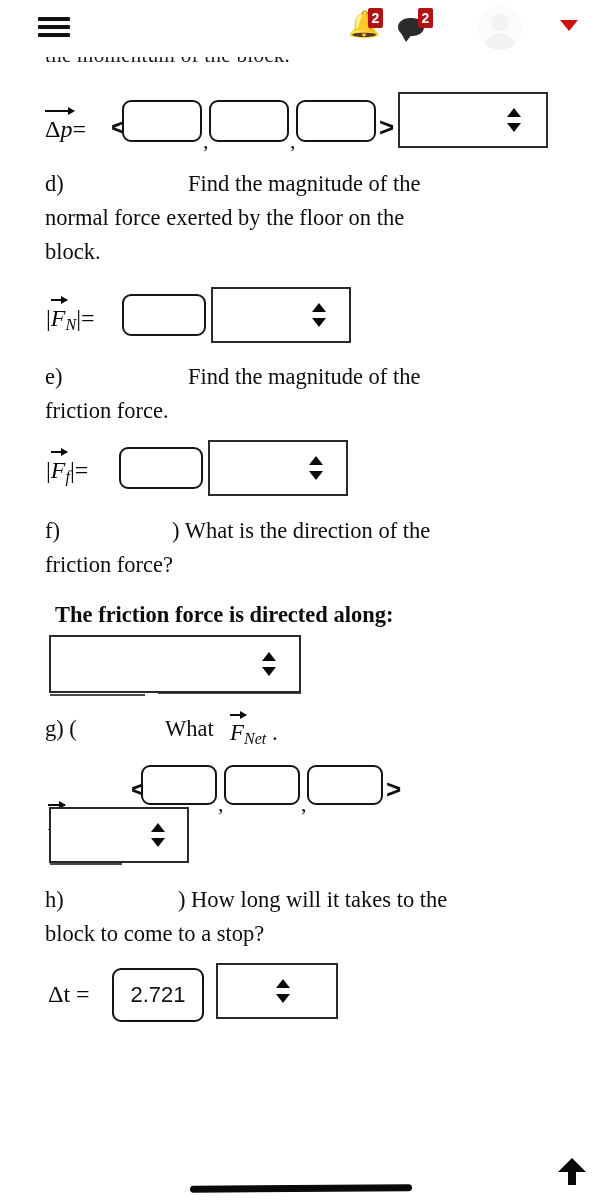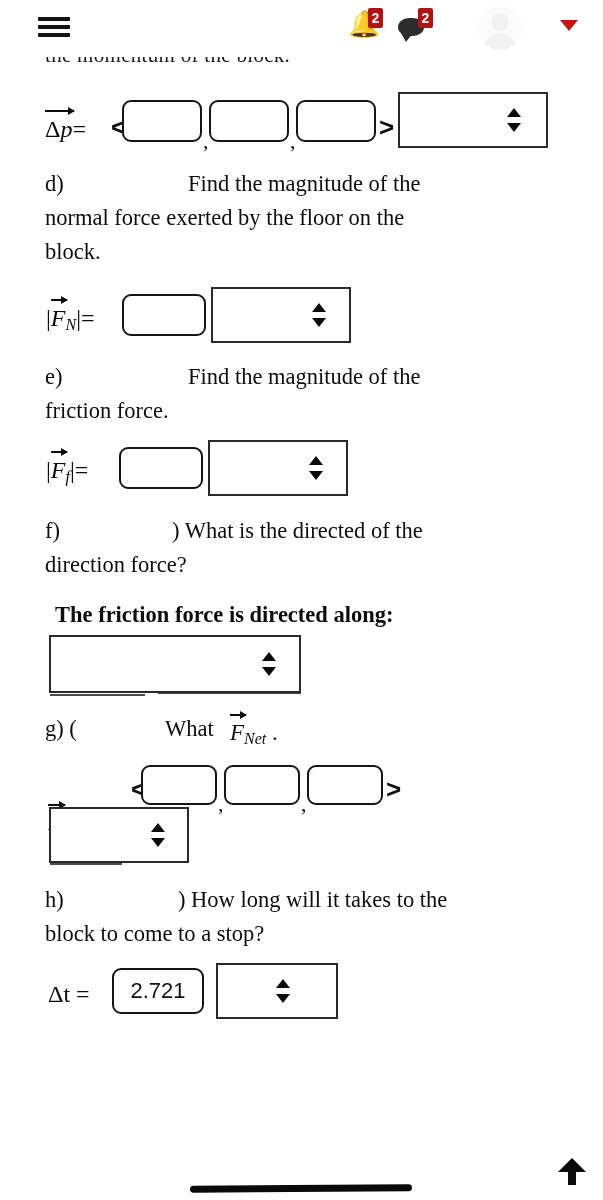") What is the directed" div.qtext { text: directed -> direction }
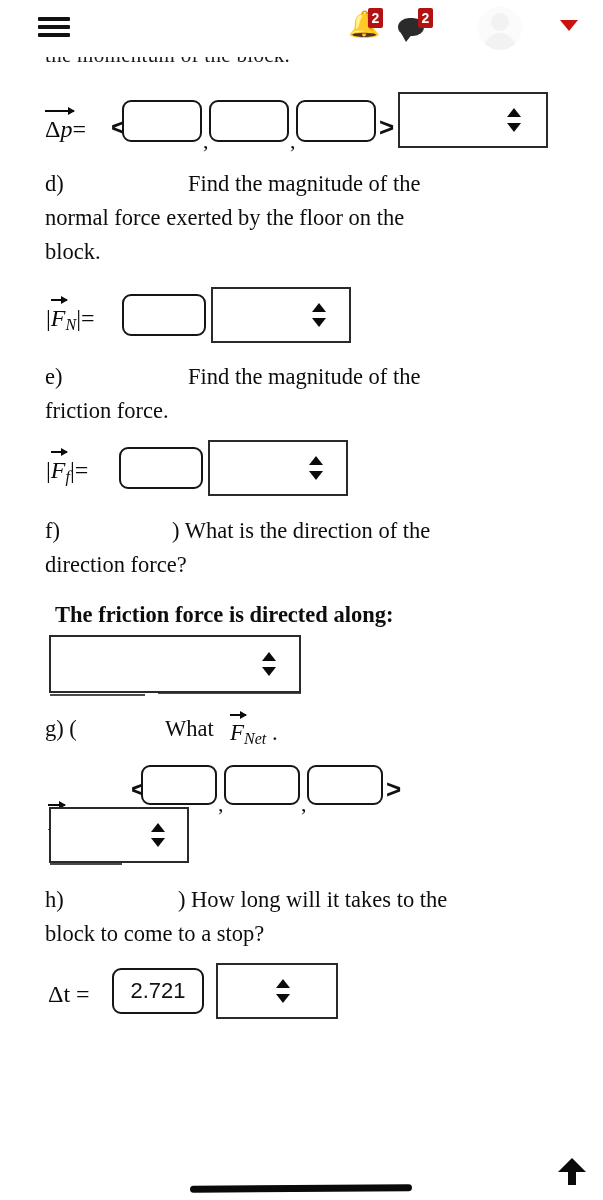"direction force?" div.qtext { text: direction -> friction }
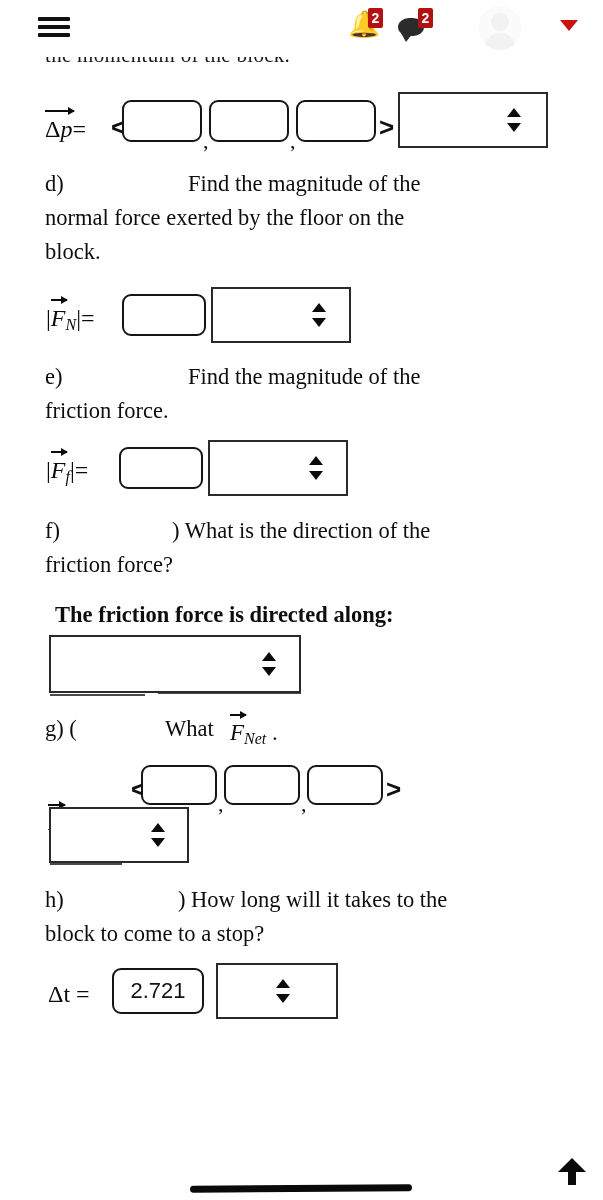"2.721" div.inbox { height: 46px -> 54px }
